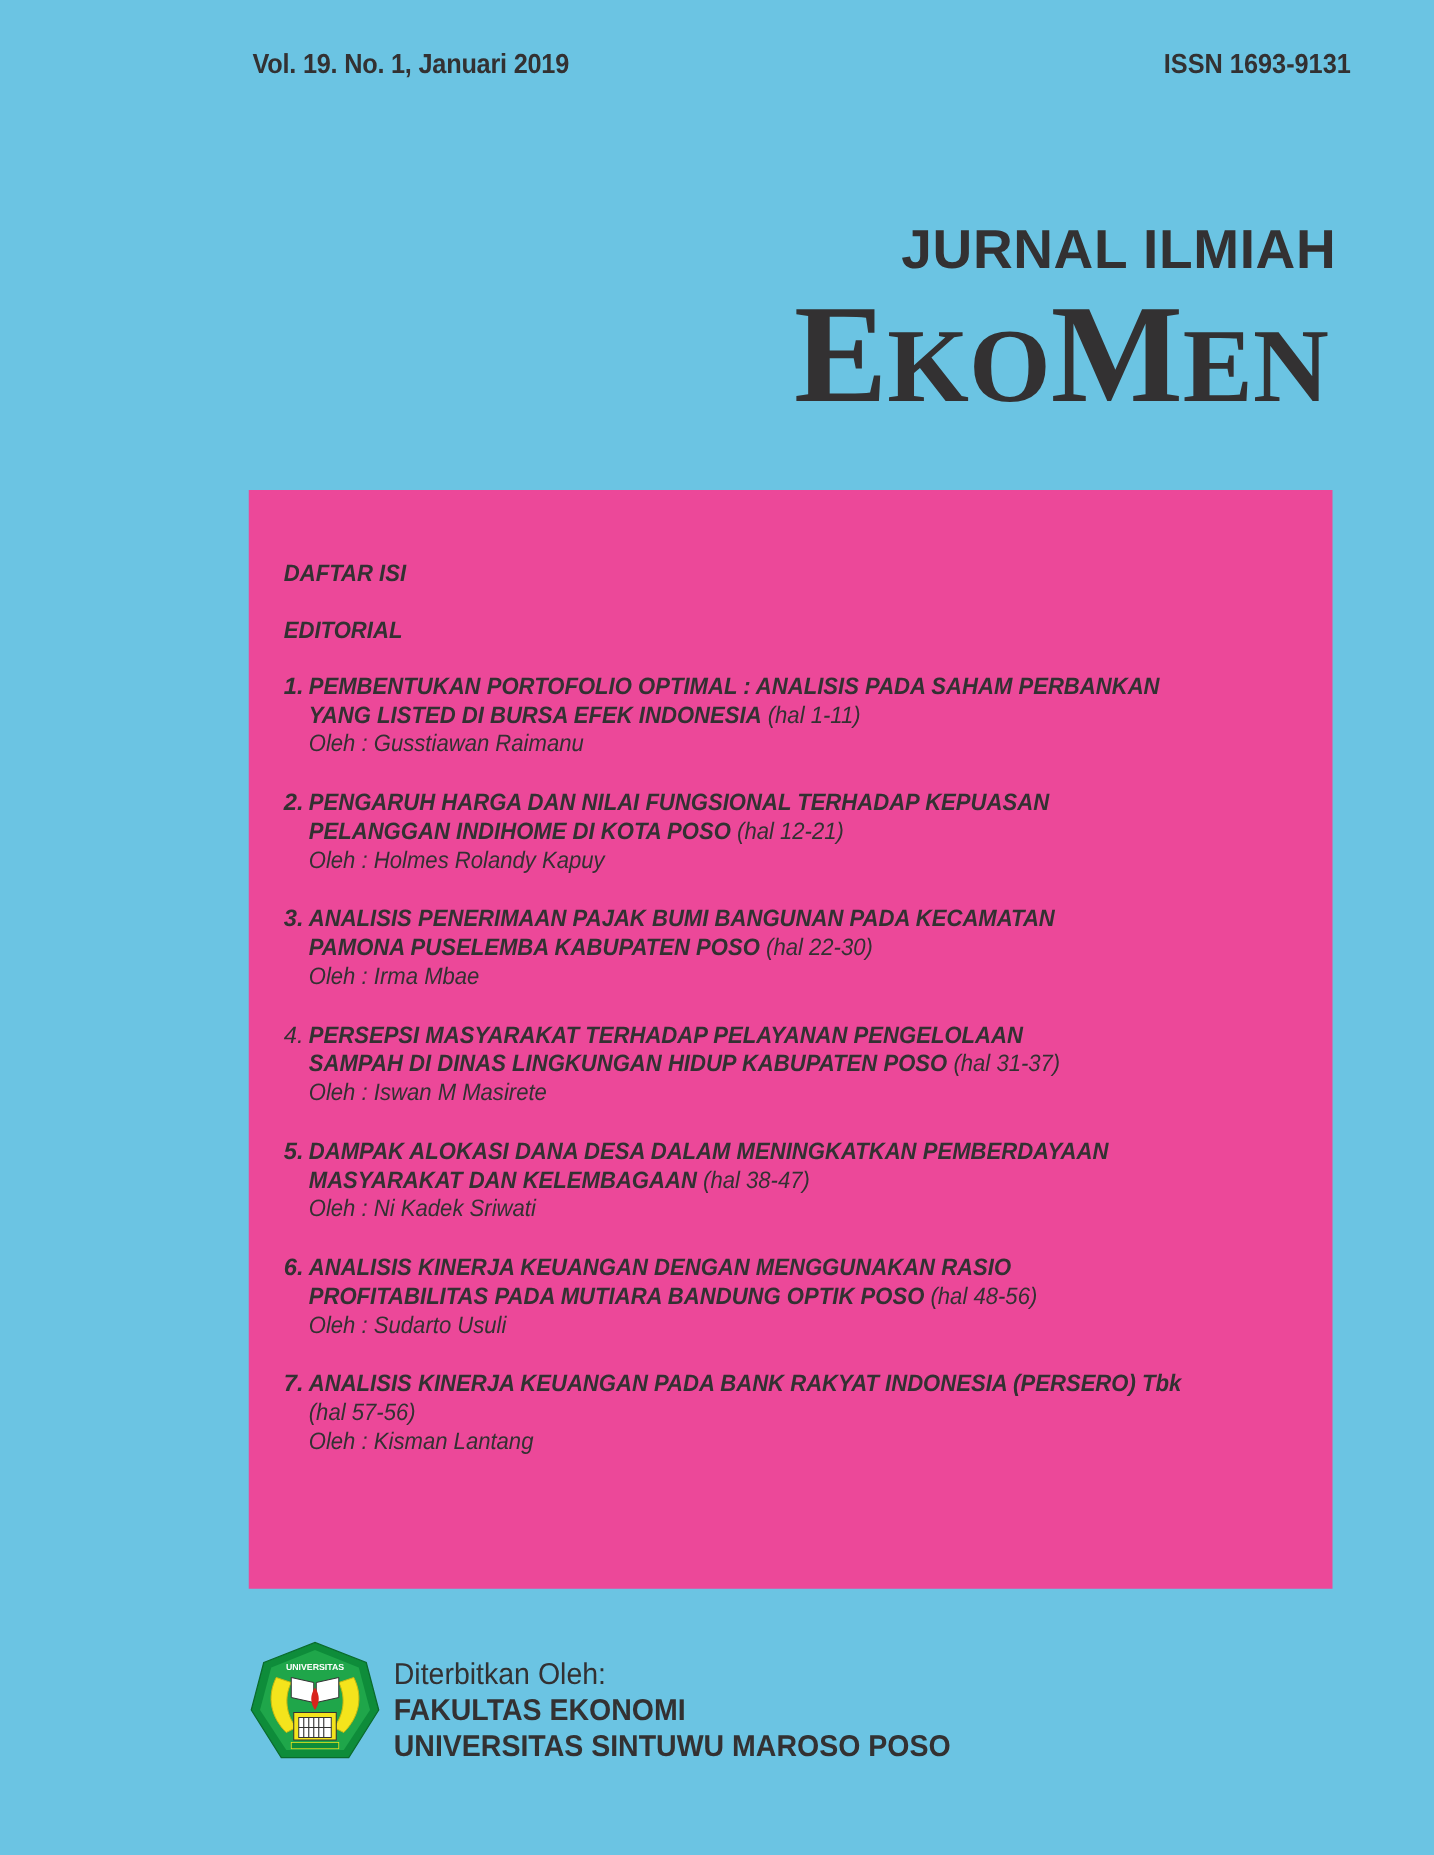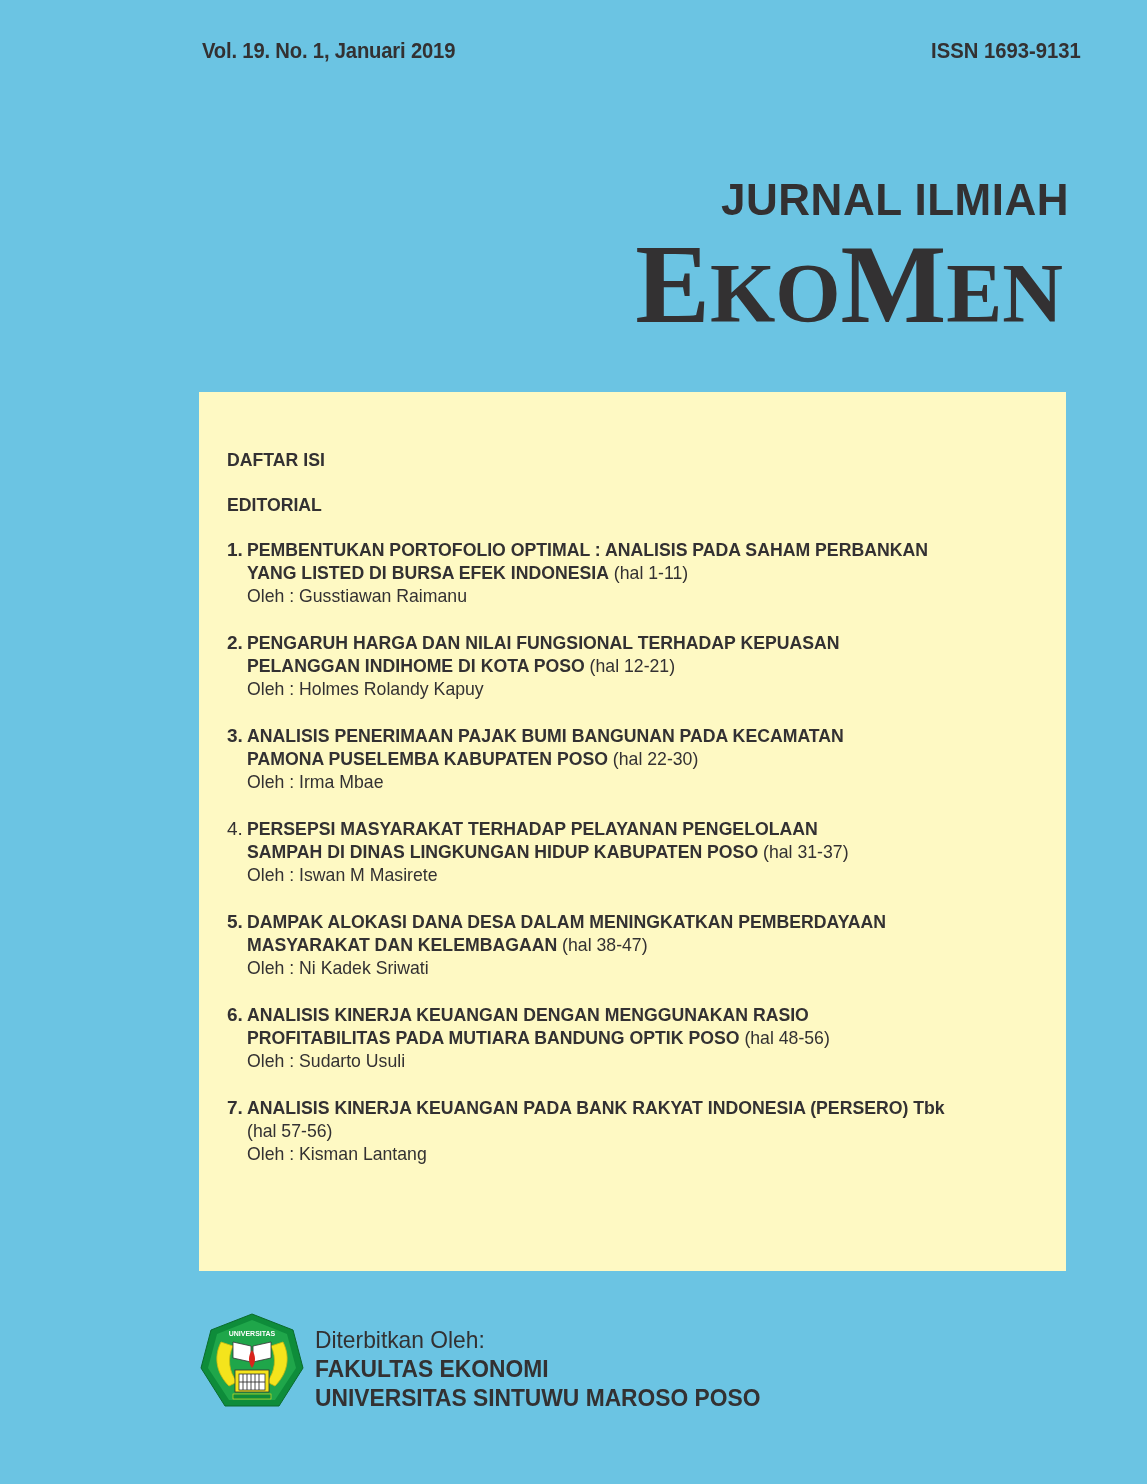"DAFTAR ISI" .contents-box { background: #fef9c3 -> #ec4899; font-style: none -> italic }
